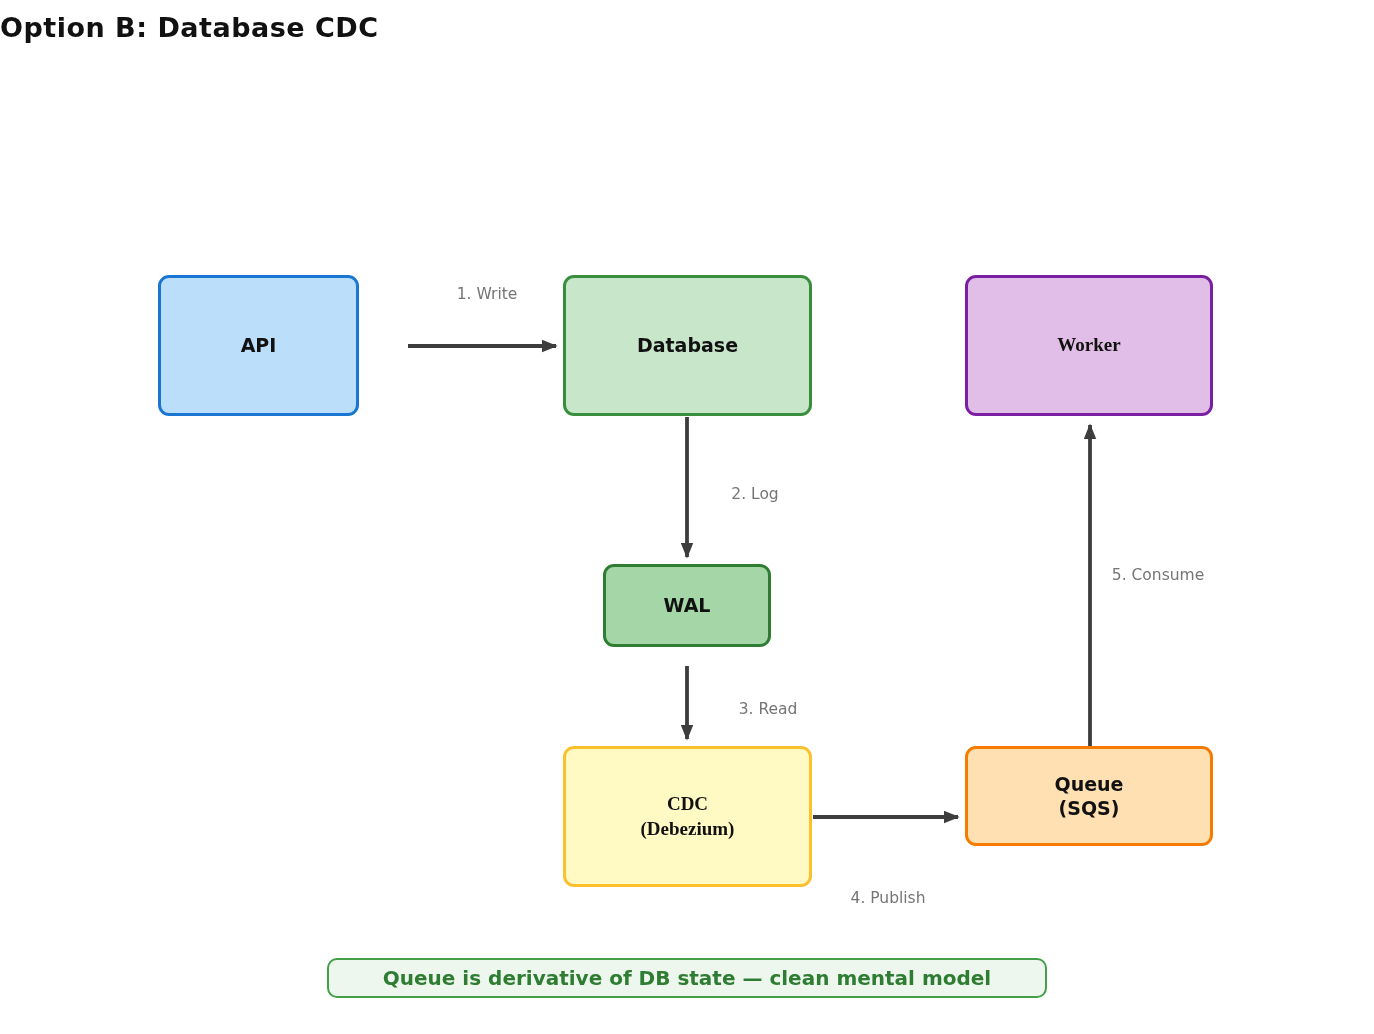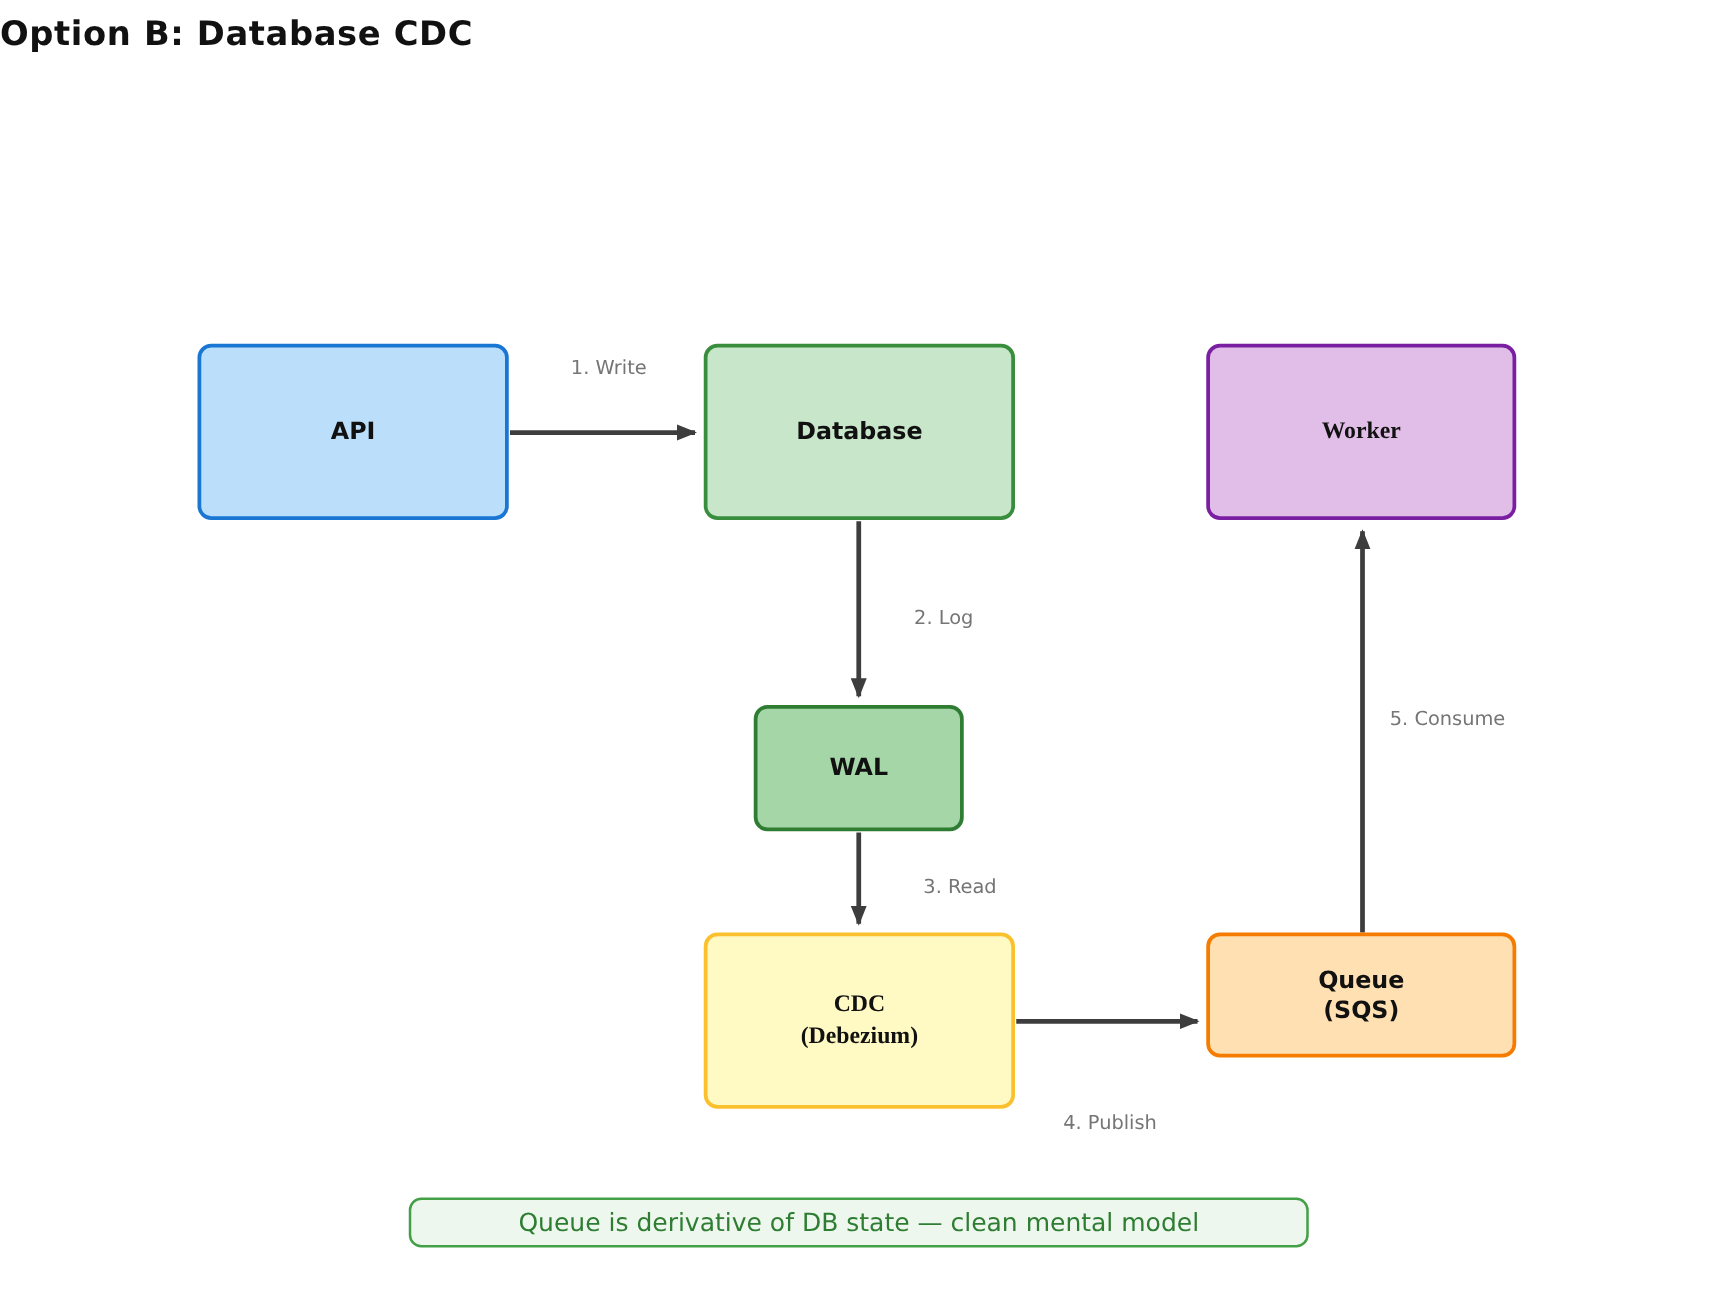"API" .node-api { width: 249px -> 201px }
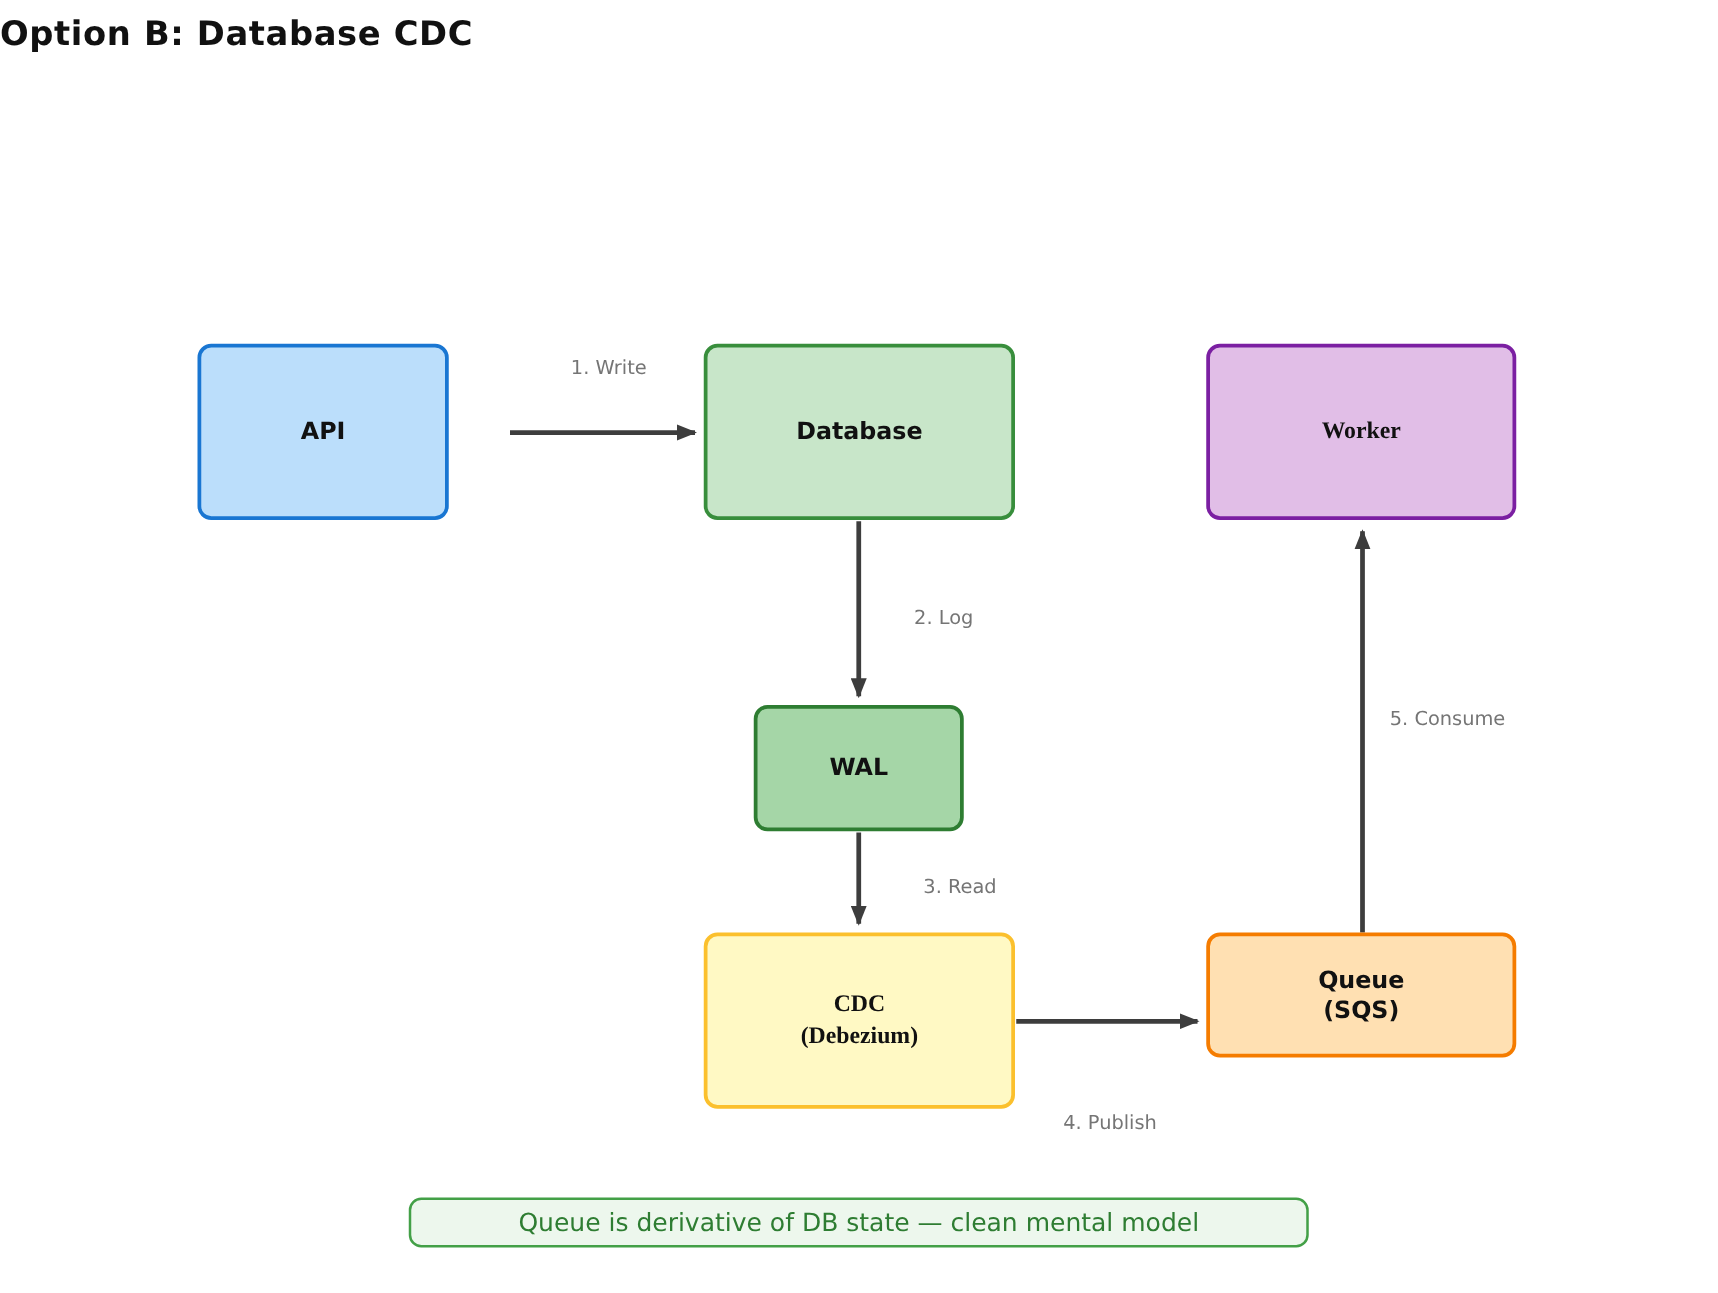"WAL" .node-wal { height: 101px -> 83px }
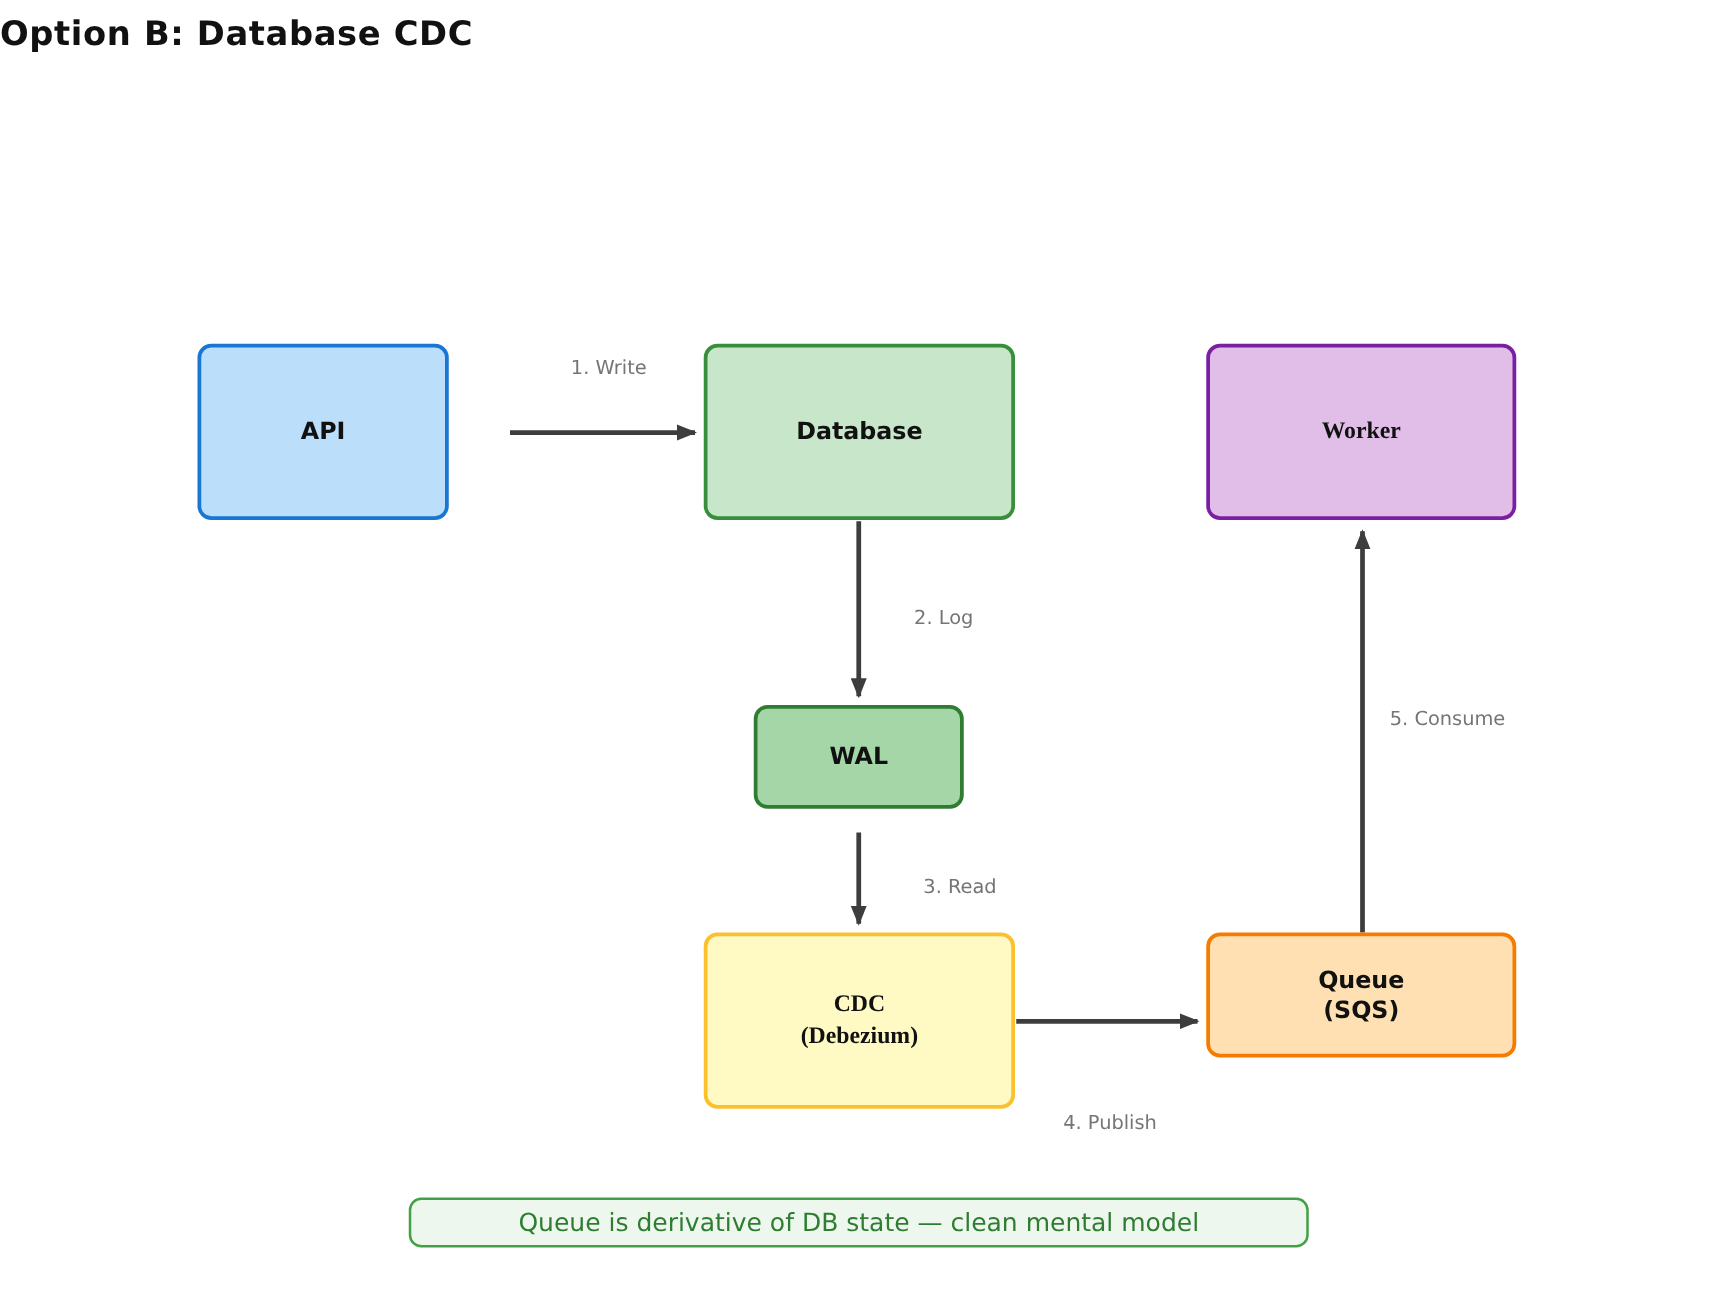"Queue is derivative of DB" .note-box { font-weight: normal -> bold }
